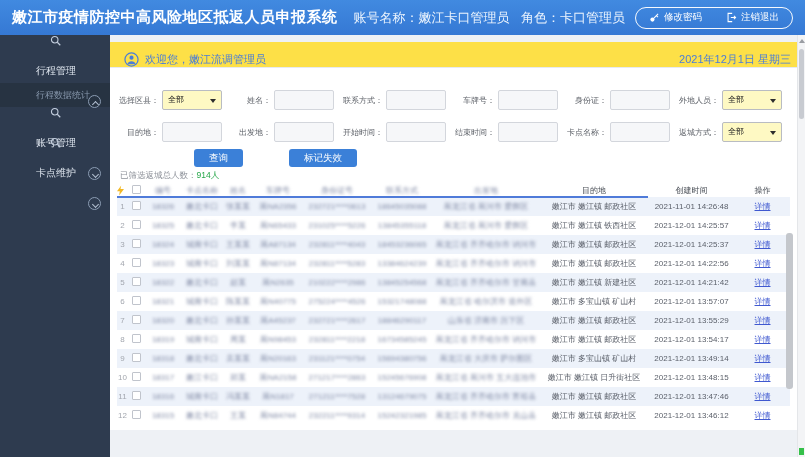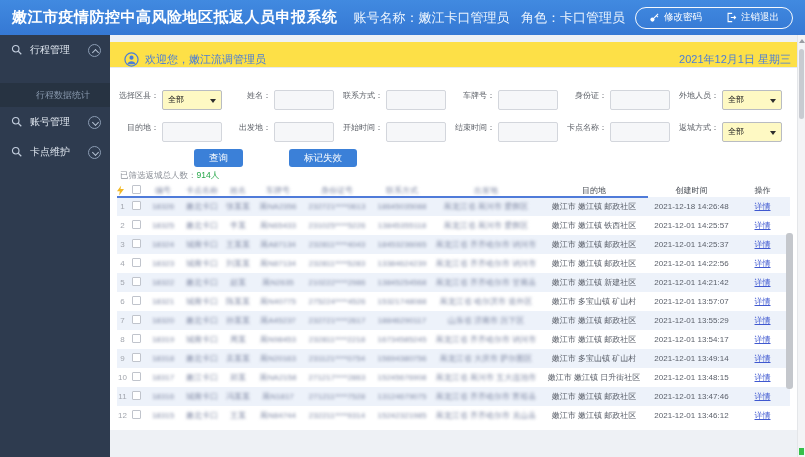"行程管理" .menu-item { flex-direction: none -> column; gap: 7px -> 17px }
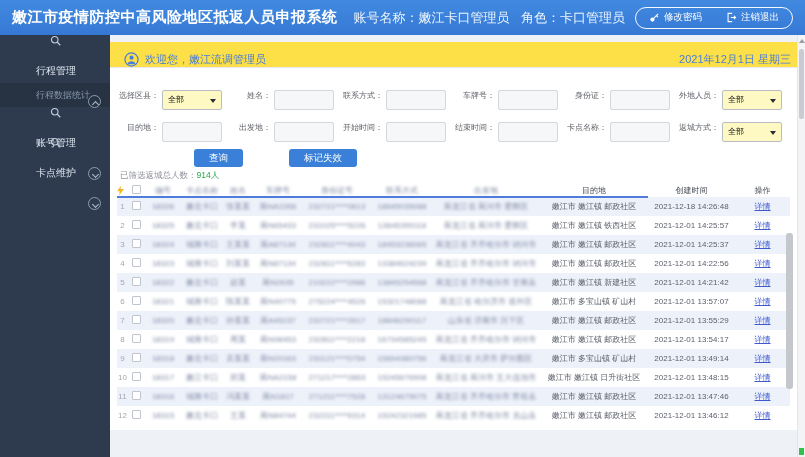"选择区县：" .ffield { align-items: none -> center }
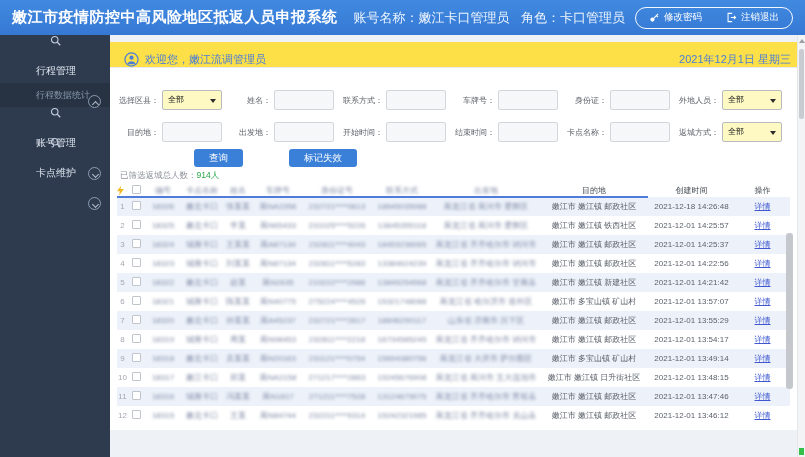"2021-12-18 14:26:48" div.td { text: 2021-12-18 -> 2021-11-01 }
